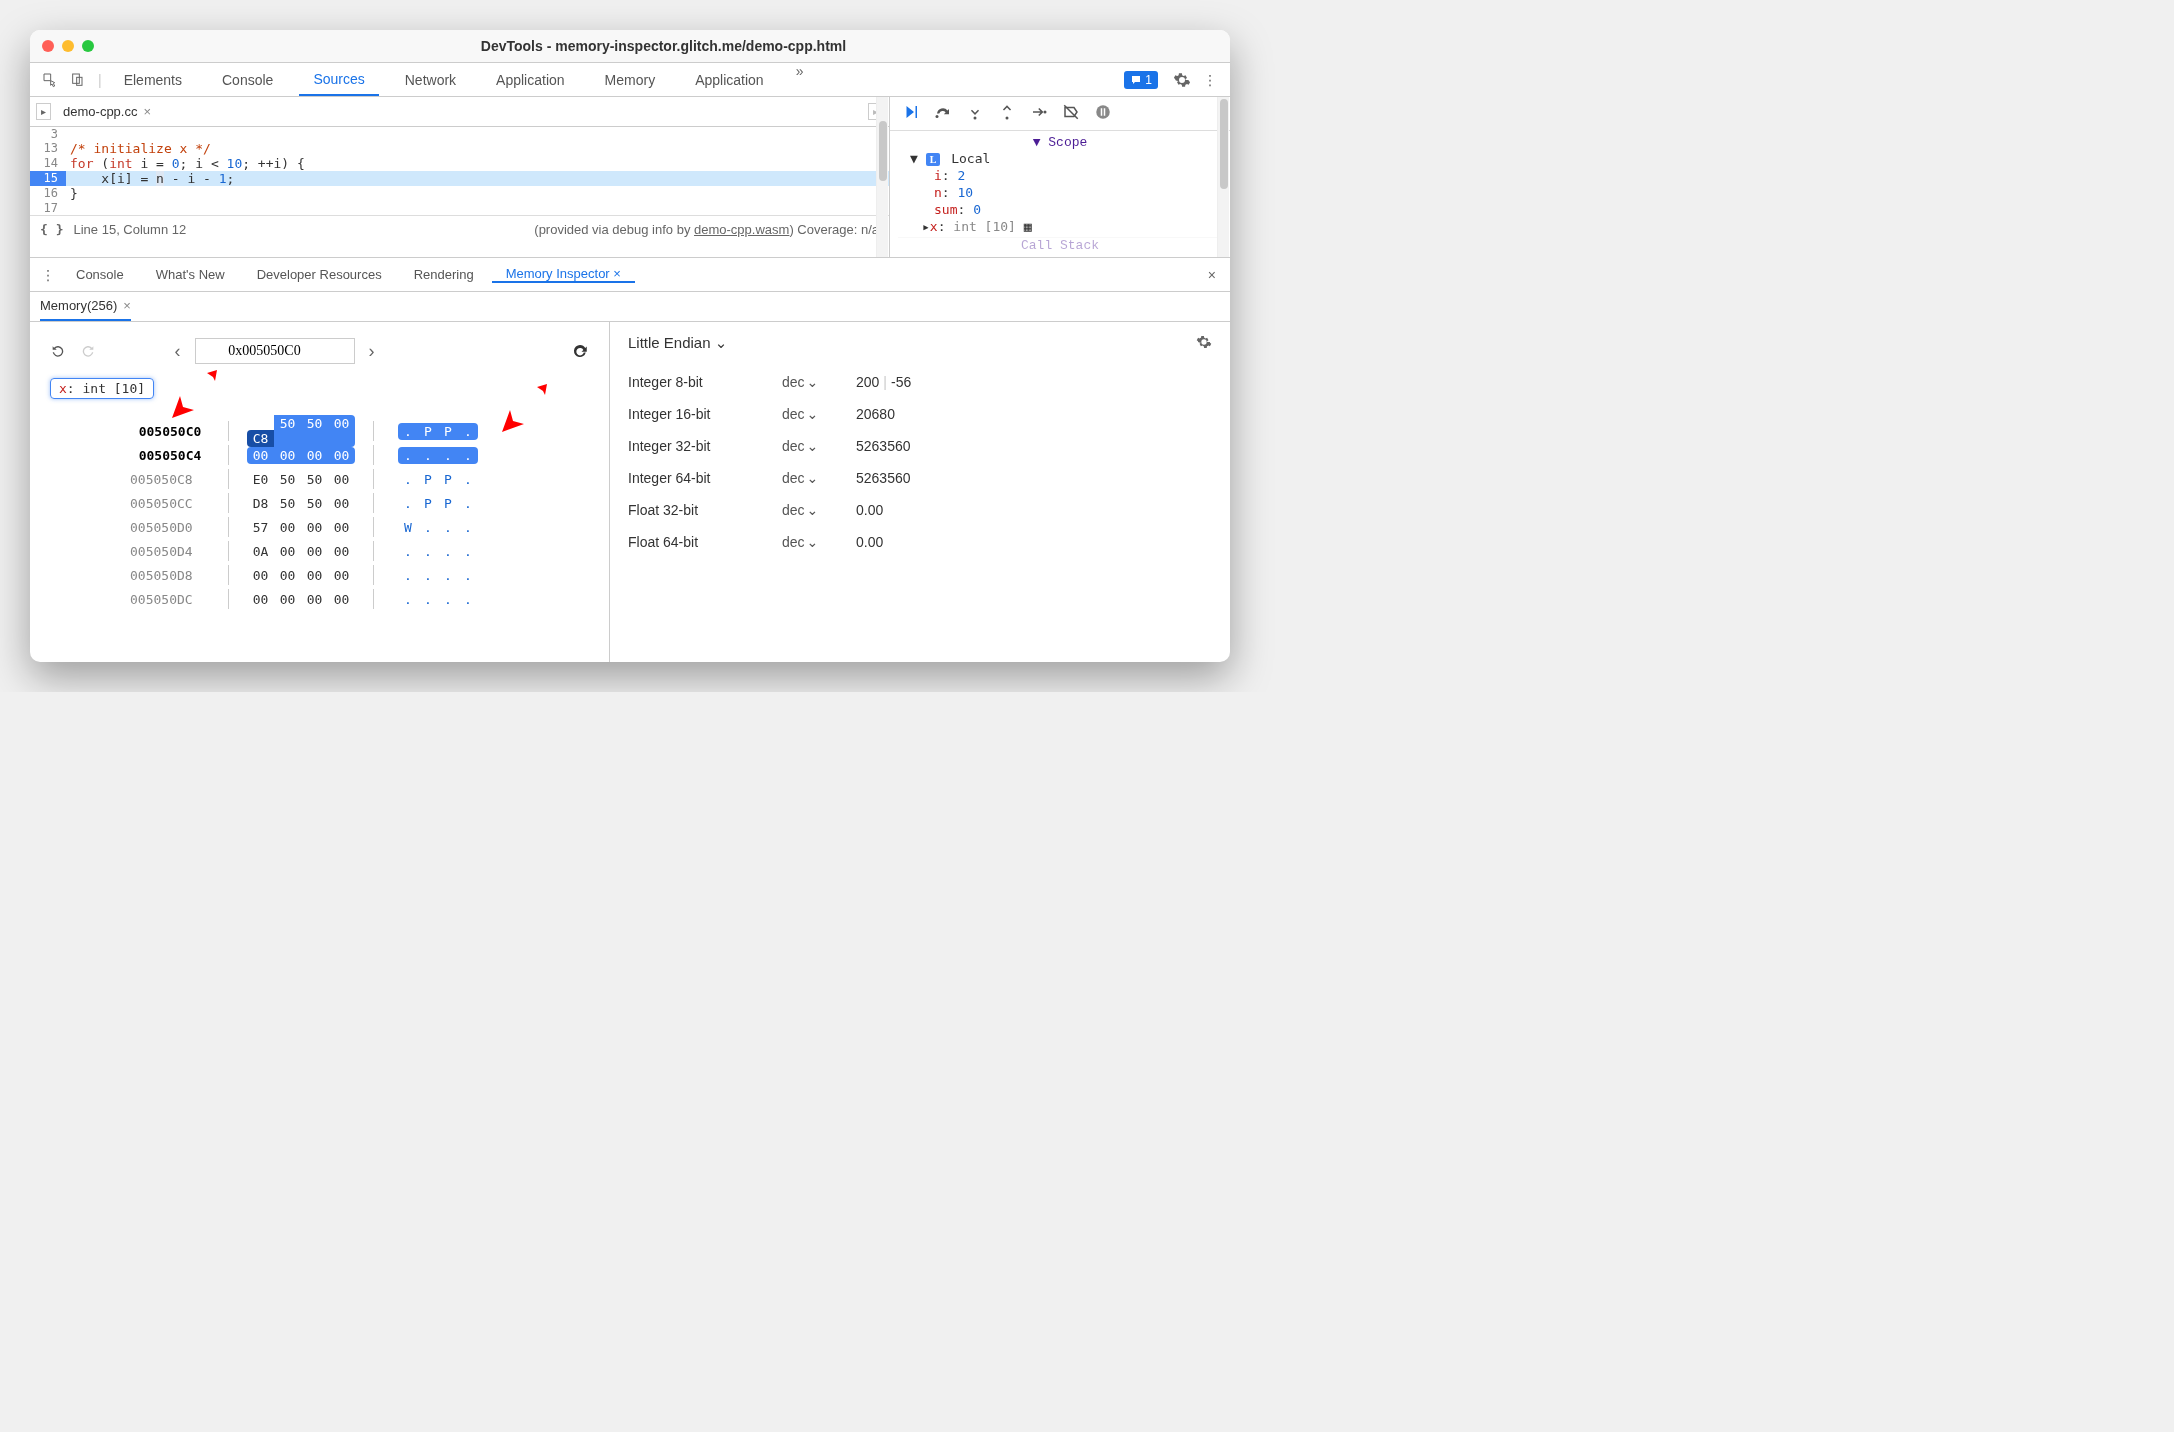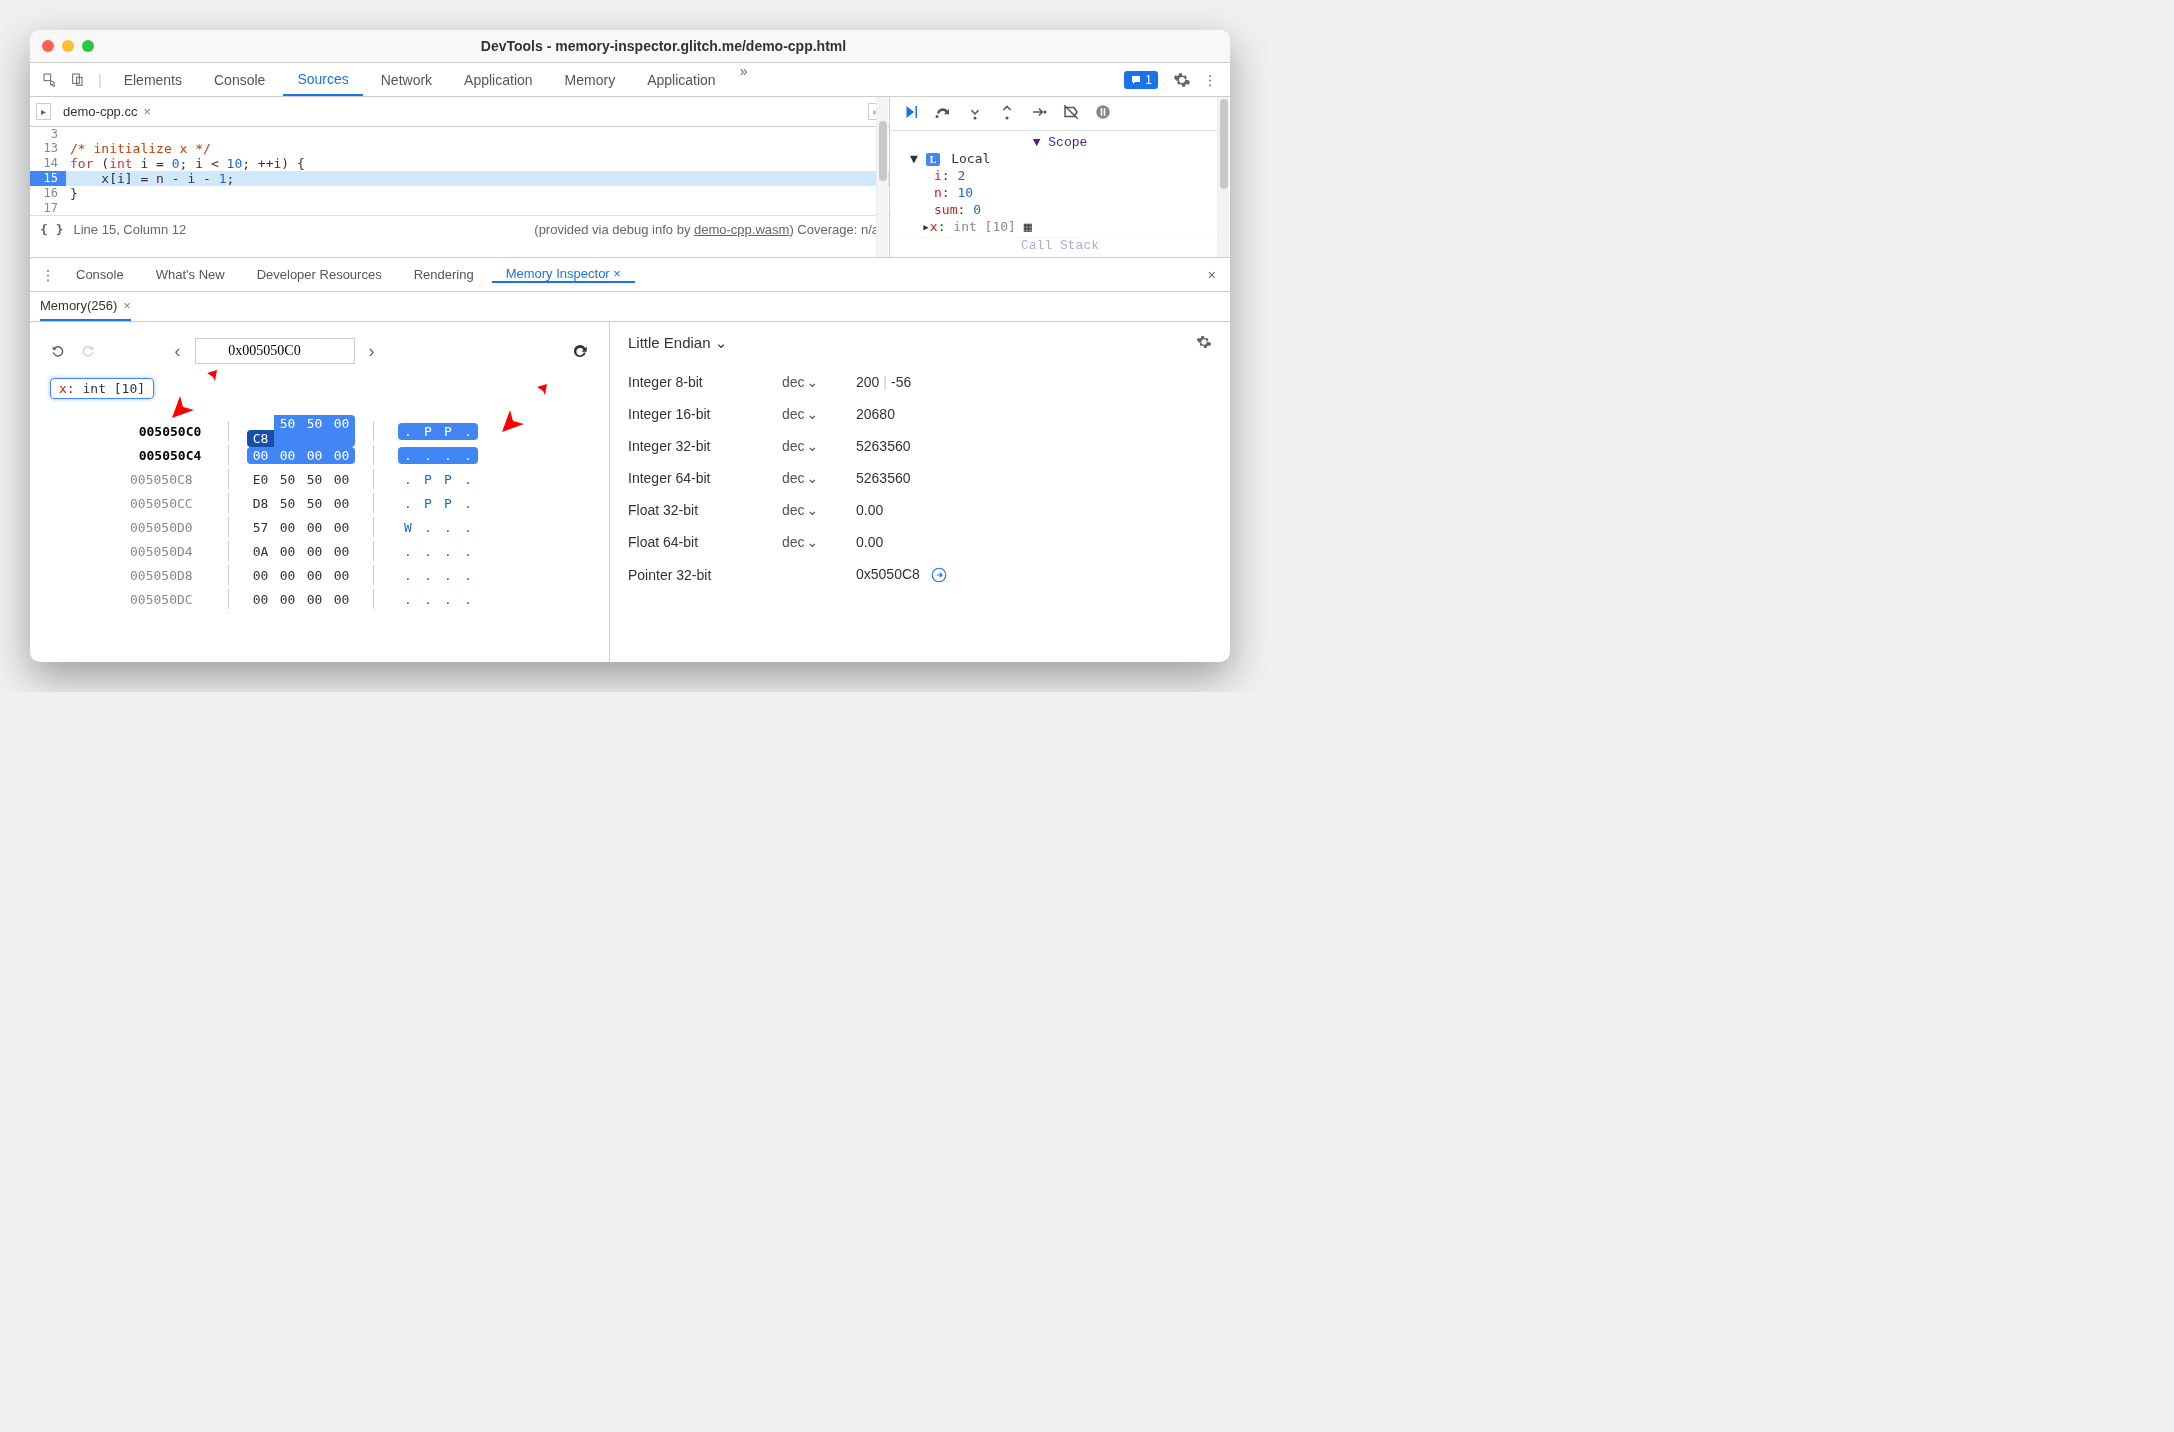"Elements" .tabs { gap: 4px -> 12px }
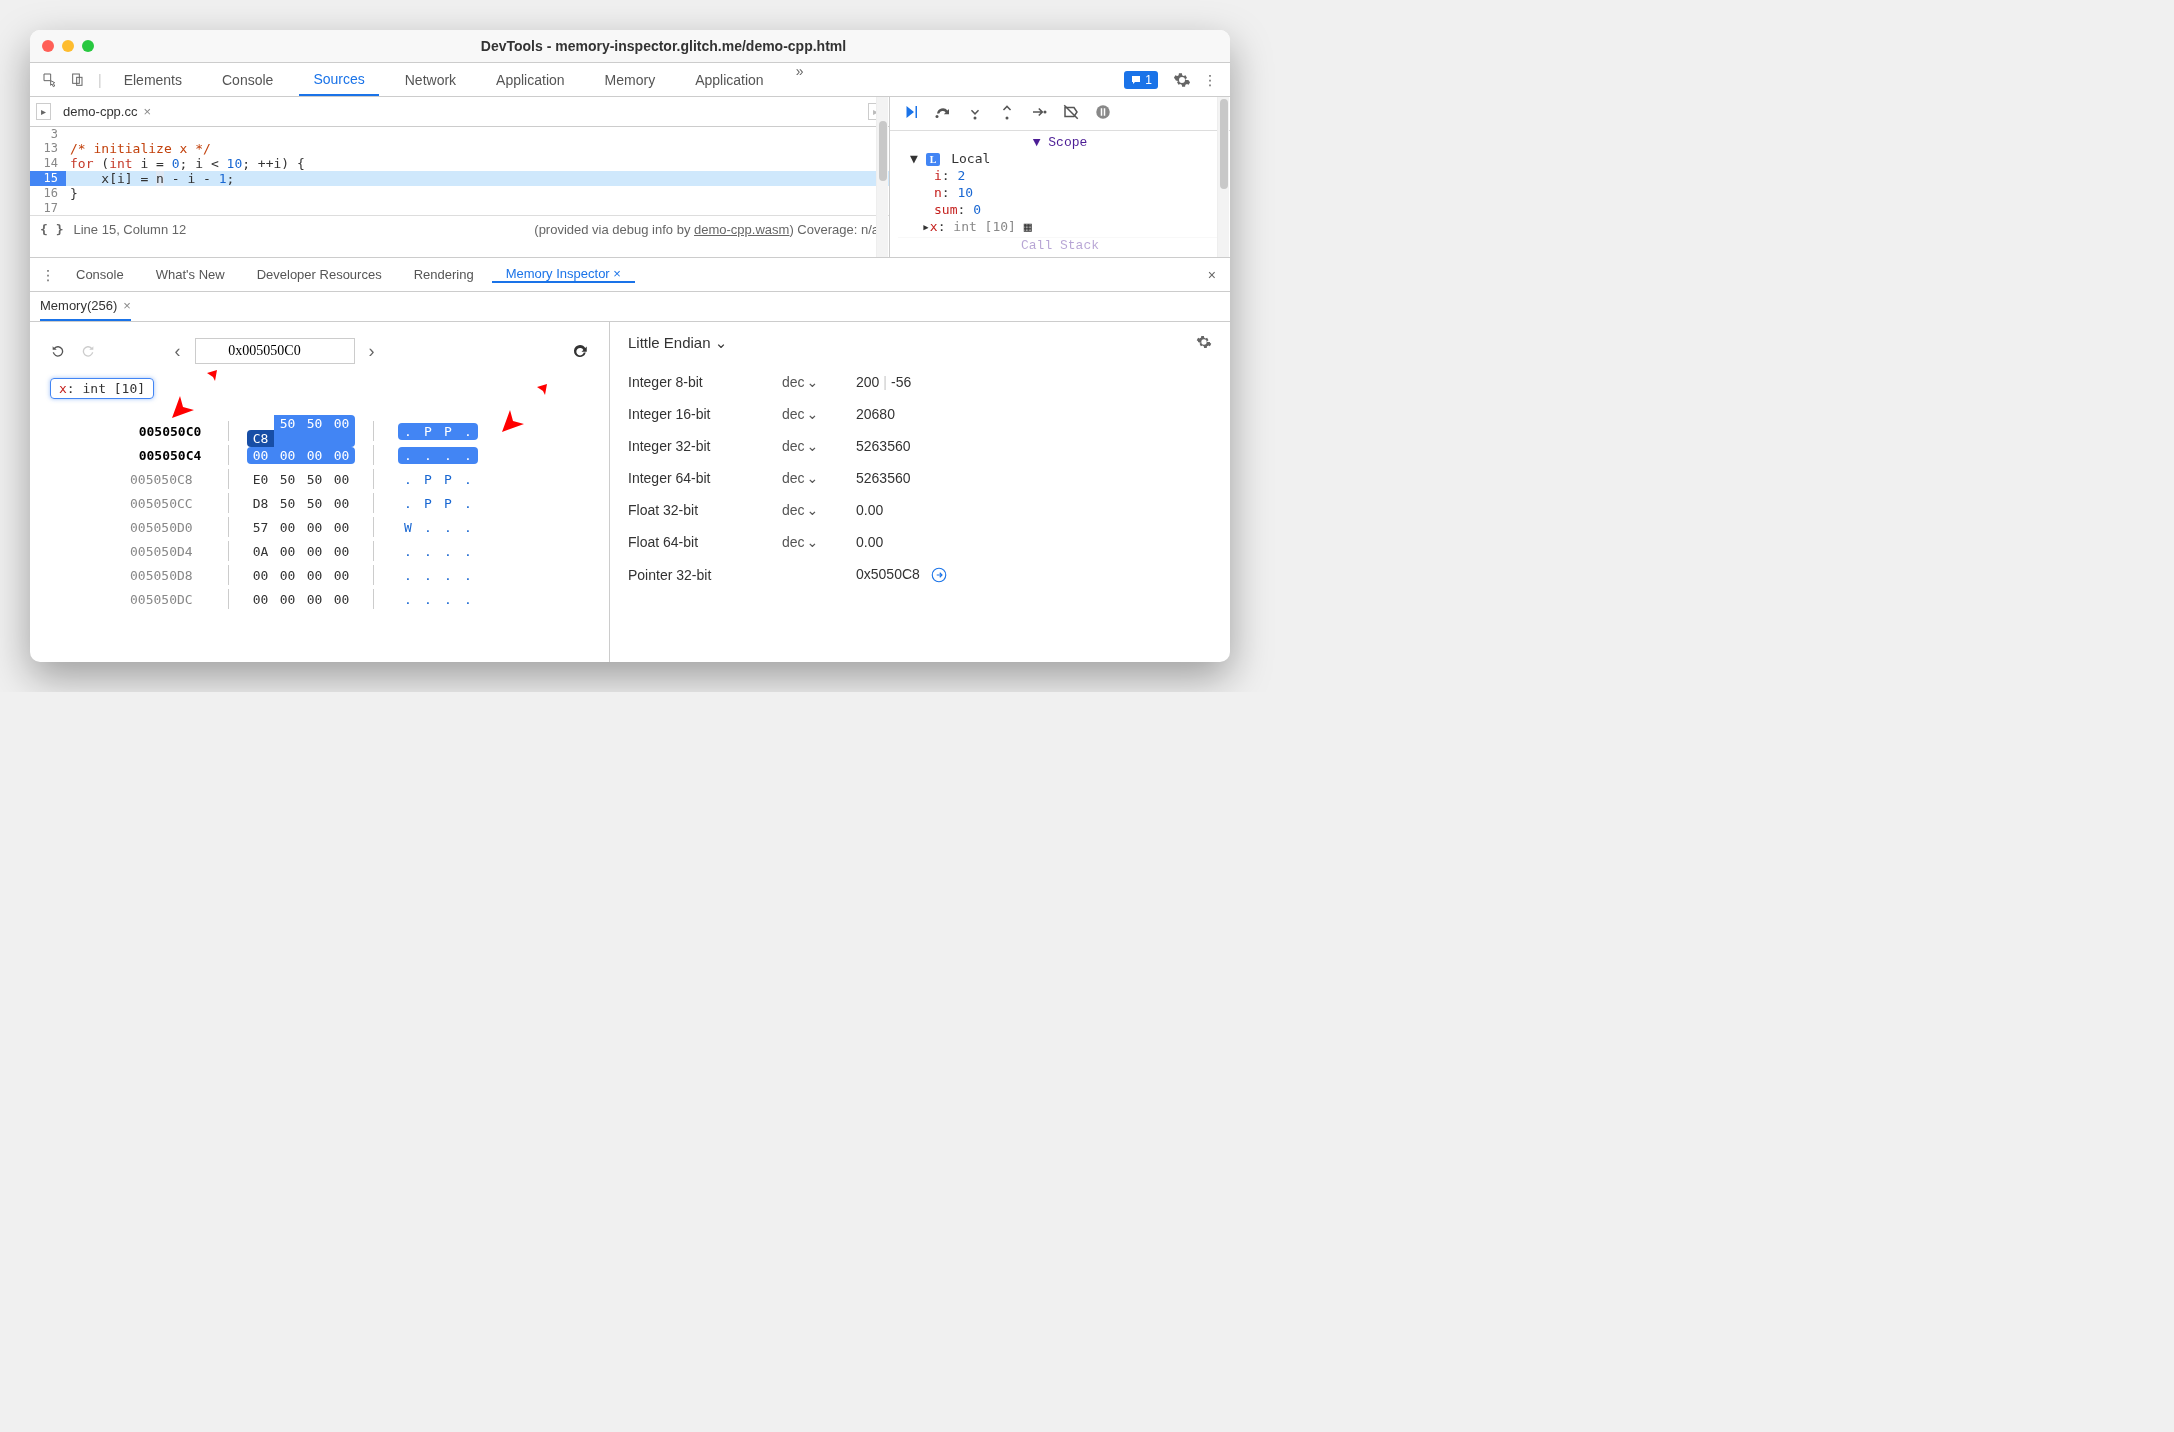"Pointer 32-bit" div.val-row { html: <div> <span>Pointer 32-bit</span> <span></span> <span><span>0x5050C8</span> <svg> <circle></circle> <path></path> </svg> </span> </div> -> none }
